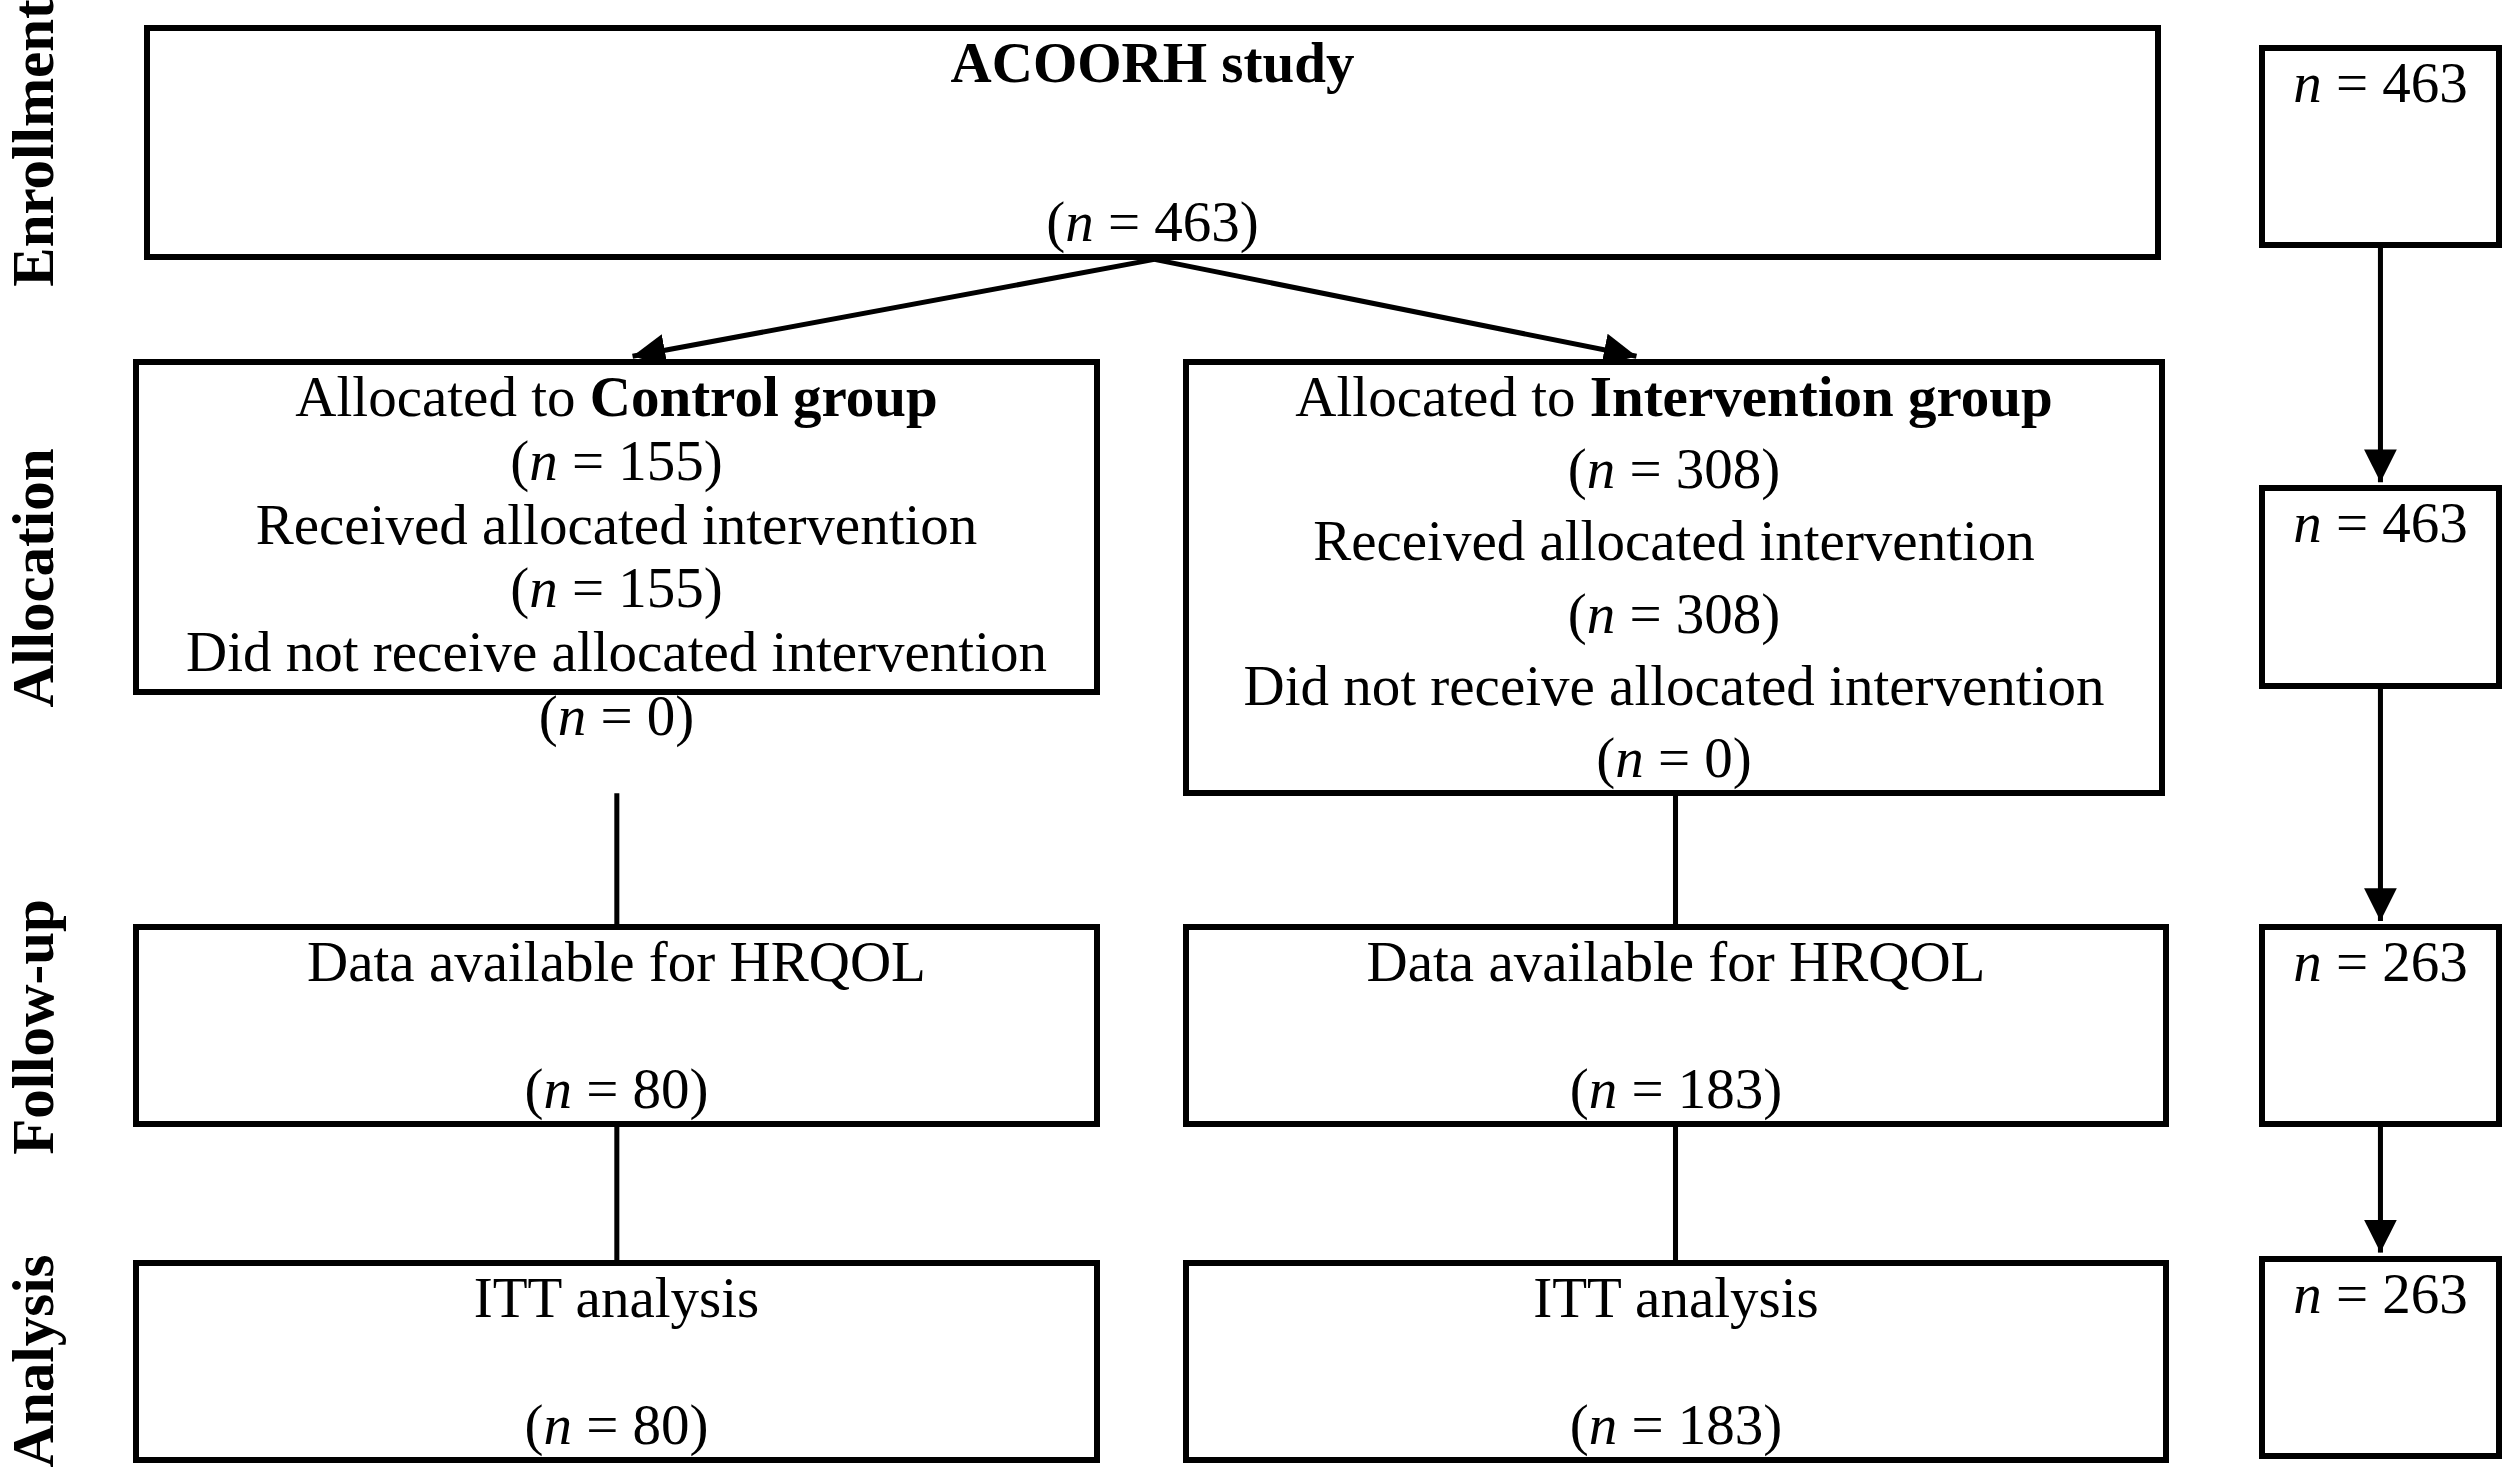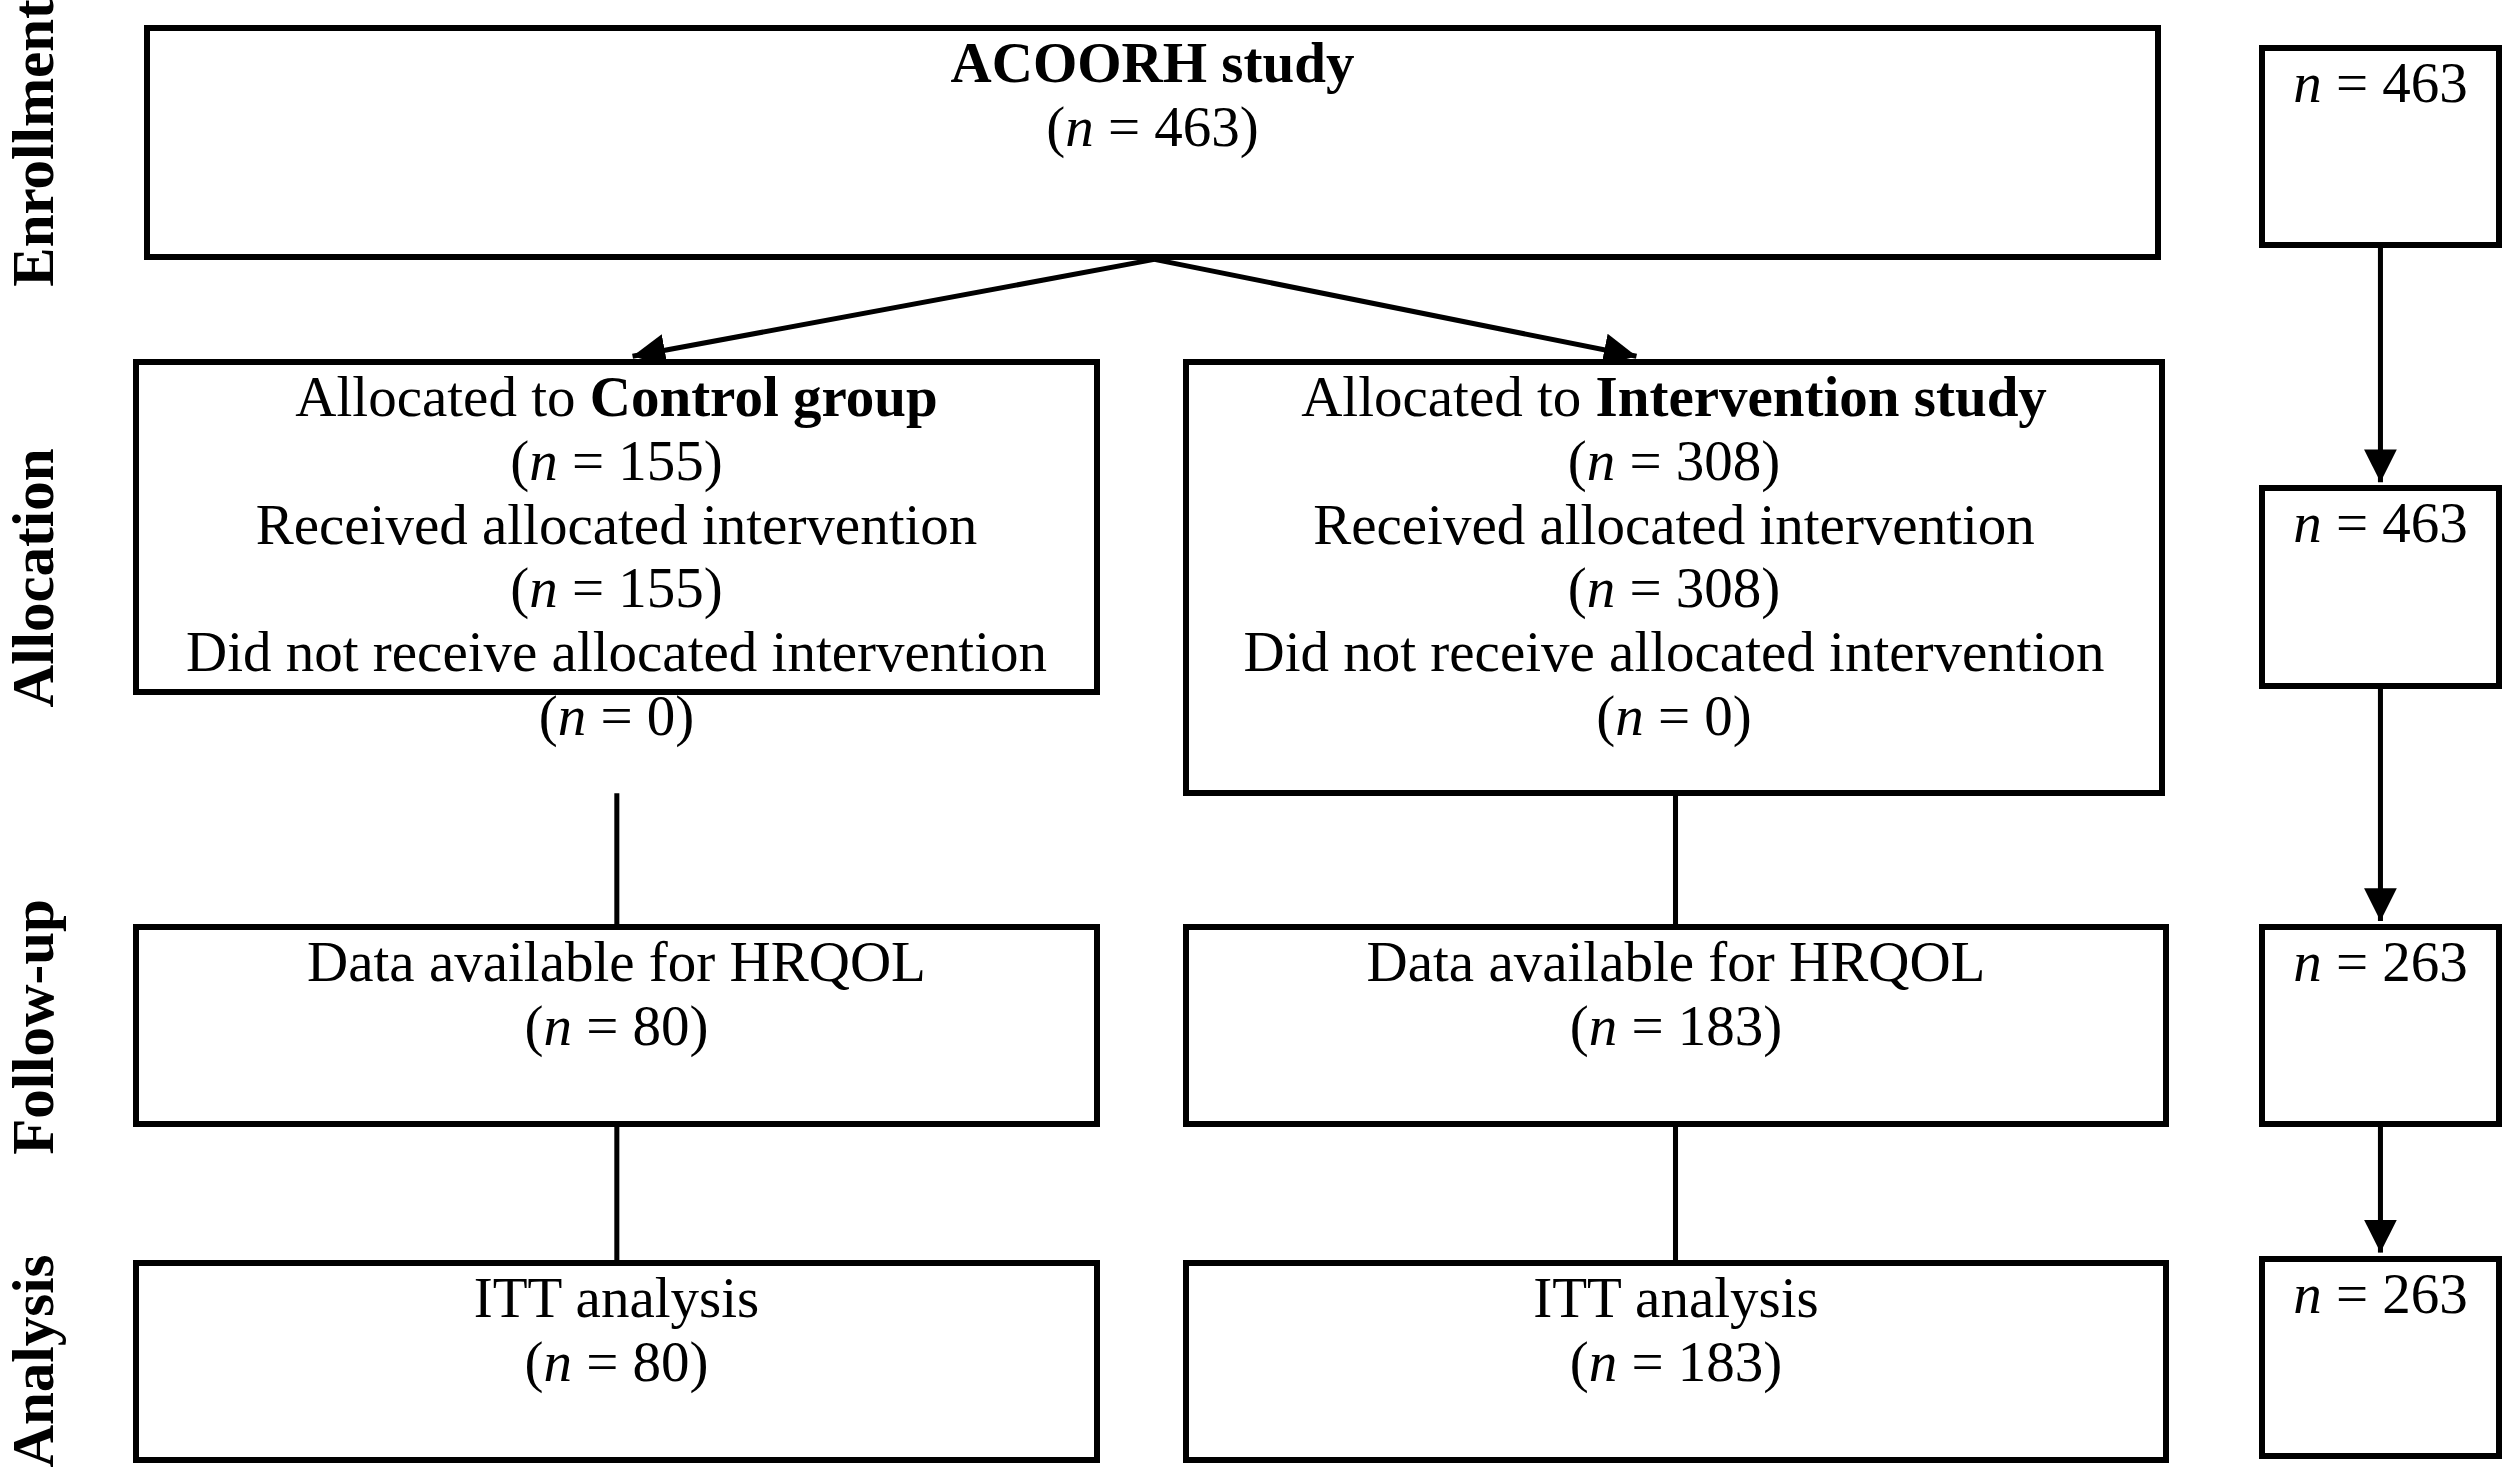"ACOORH study" .box { justify-content: flex-start -> space-between }
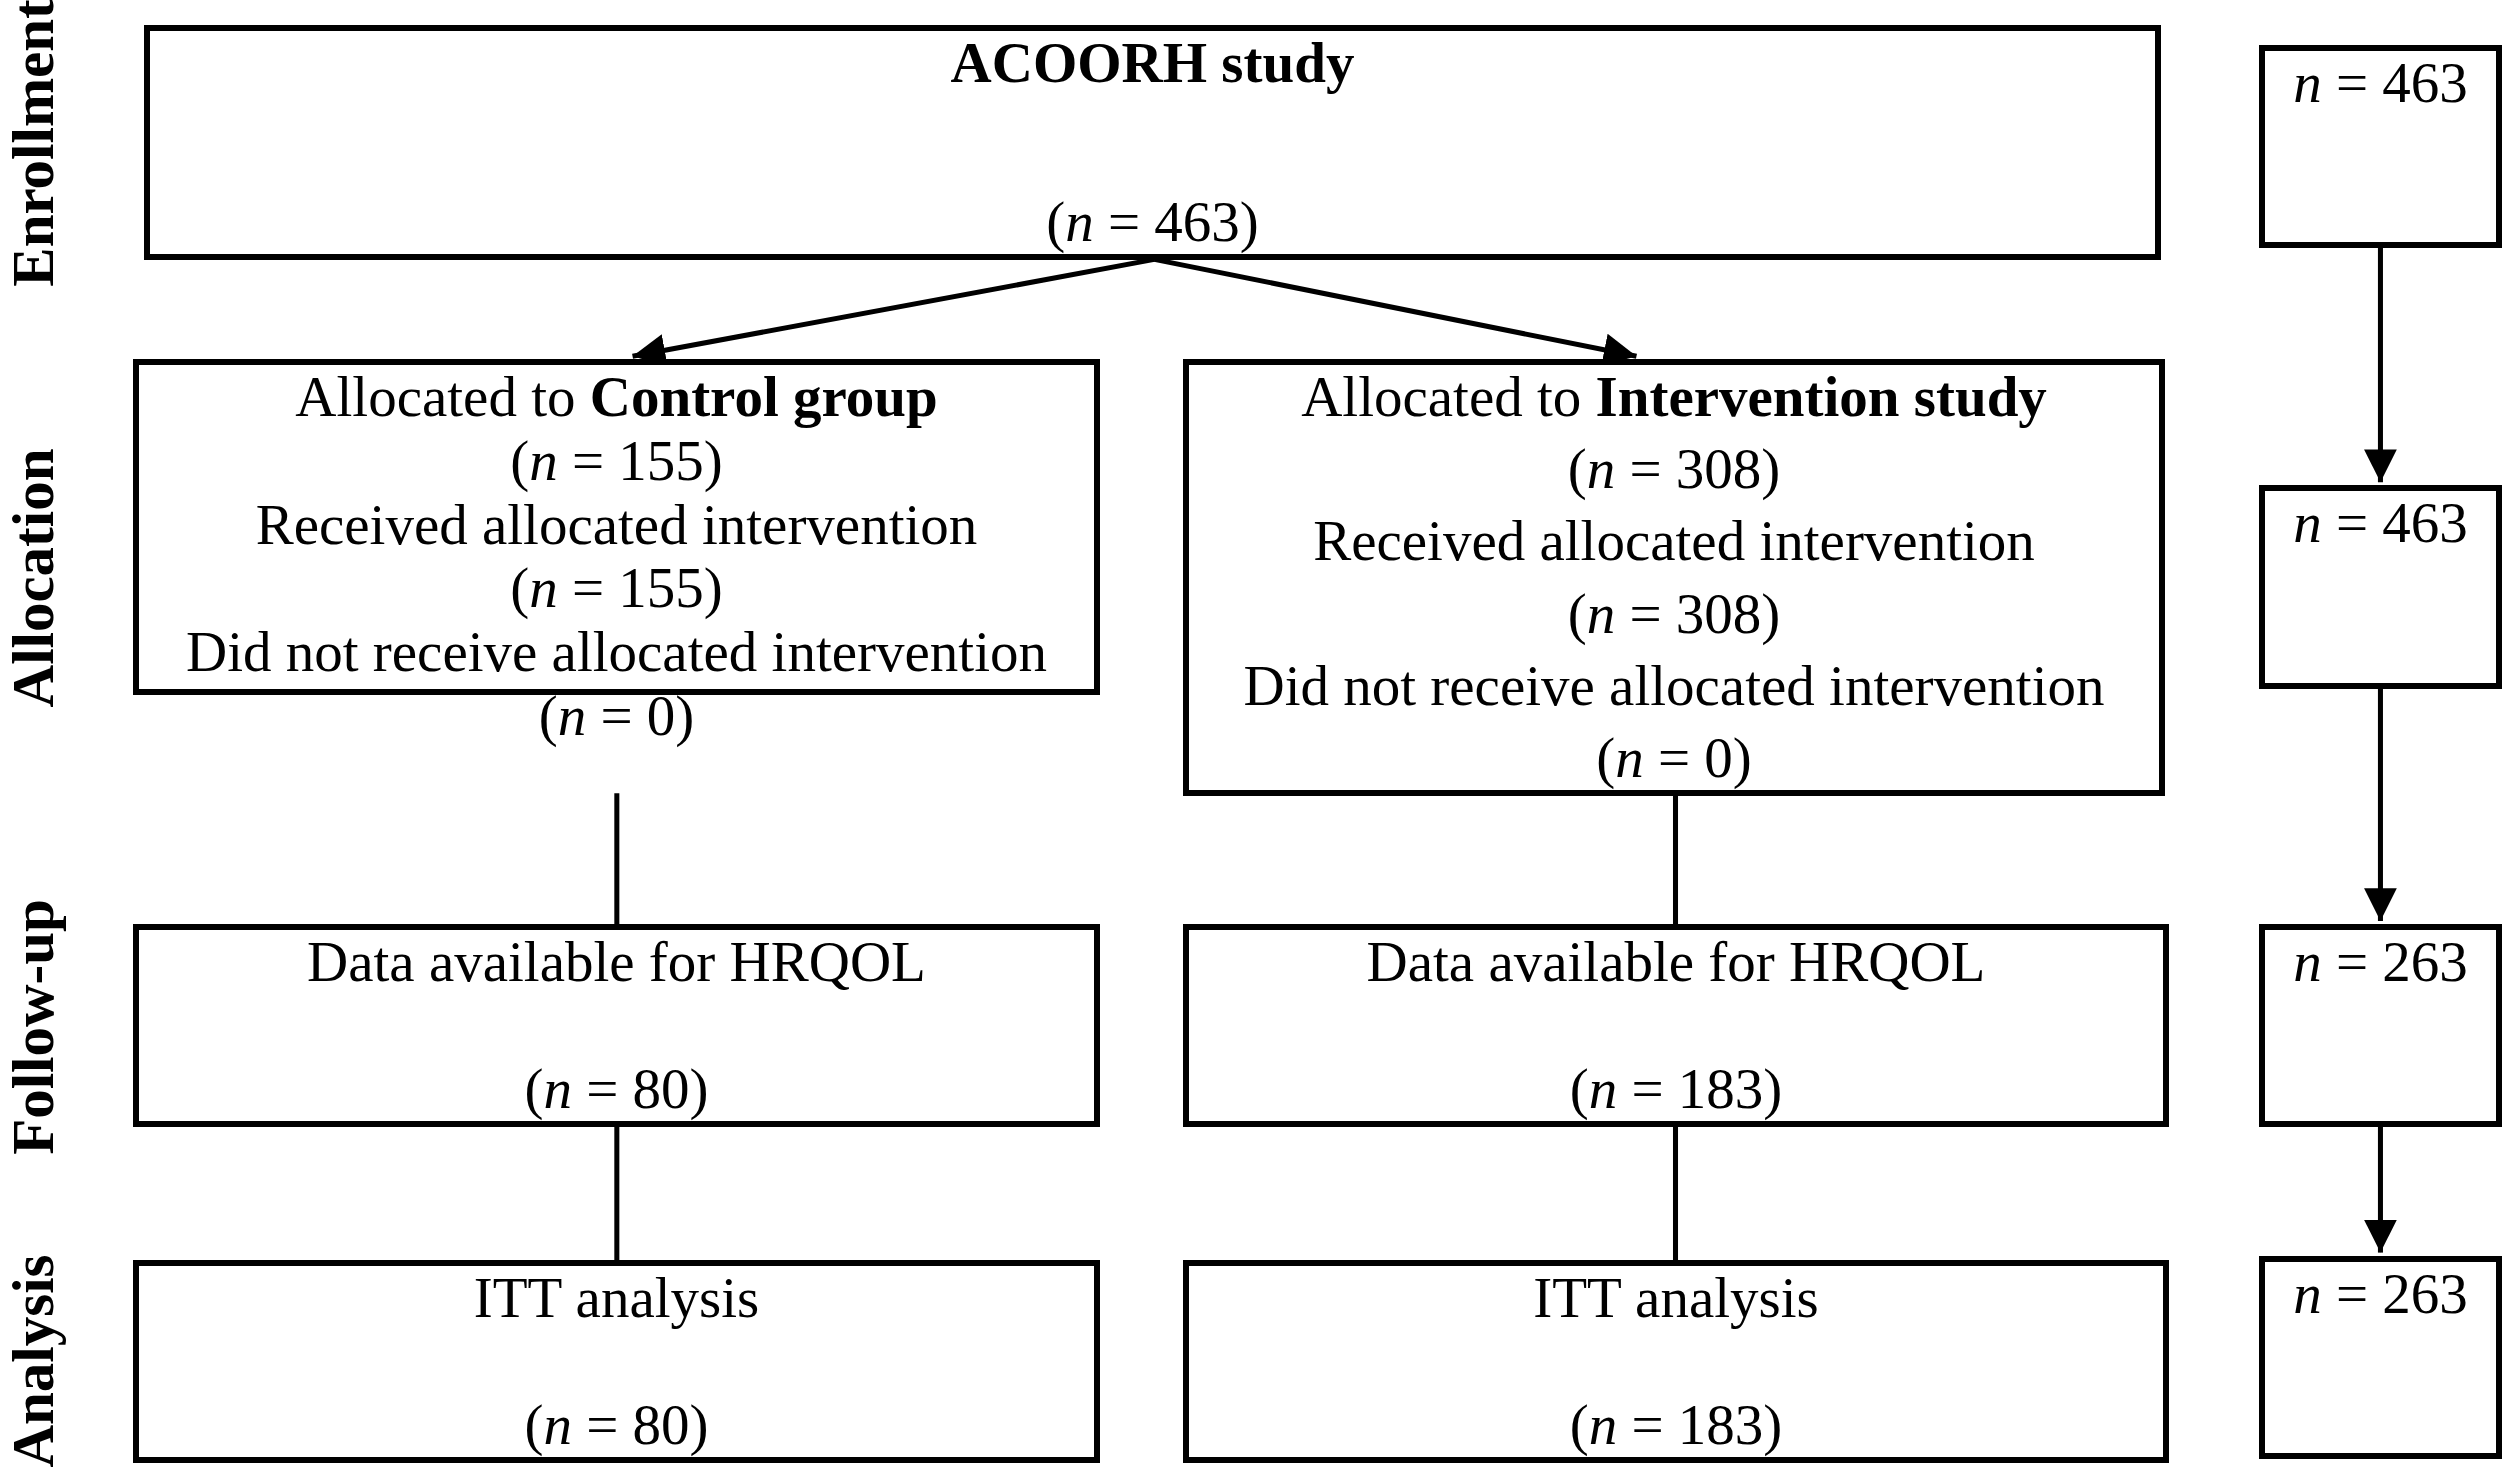"Intervention study" span.bold { text: study -> group }
